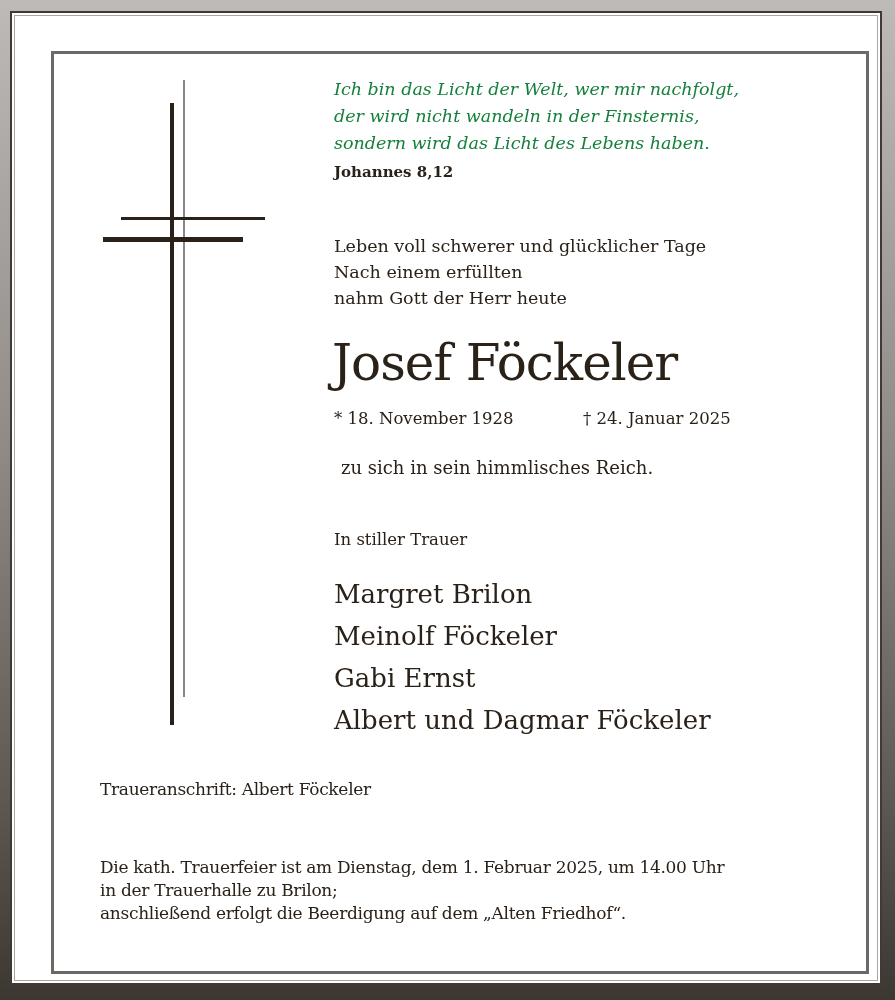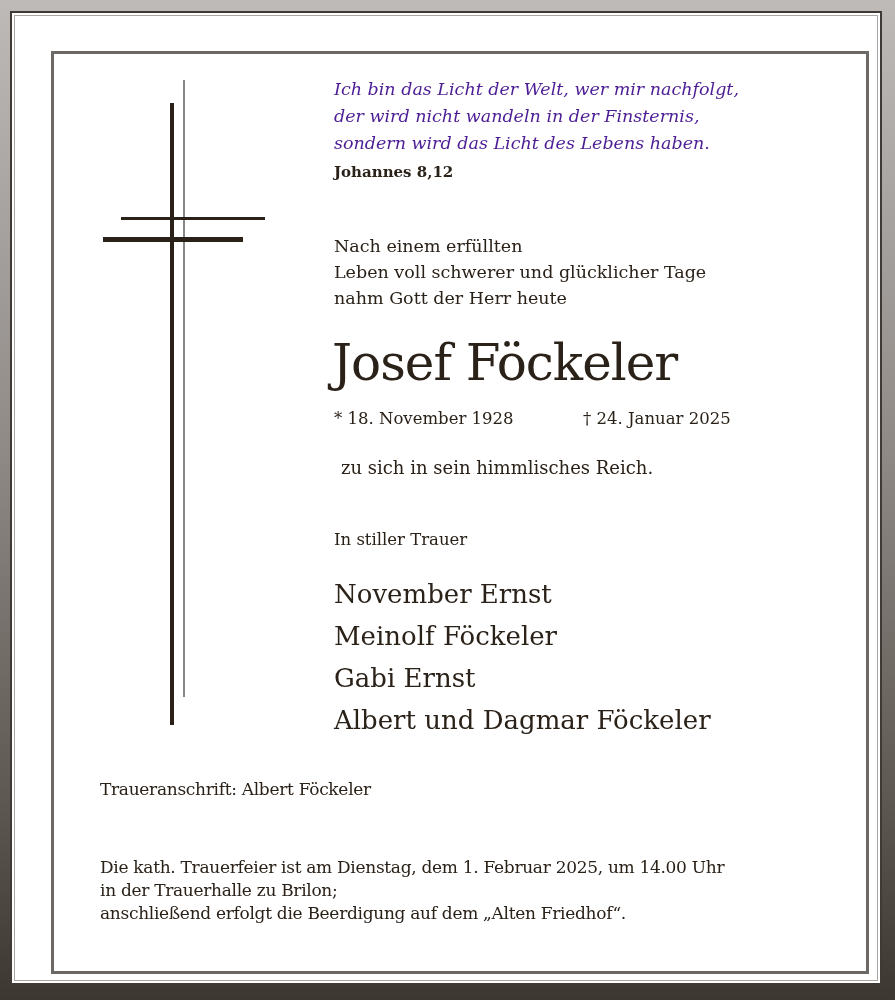"Ich bin das Licht der" .verse { color: #4c1d95 -> #15803d }
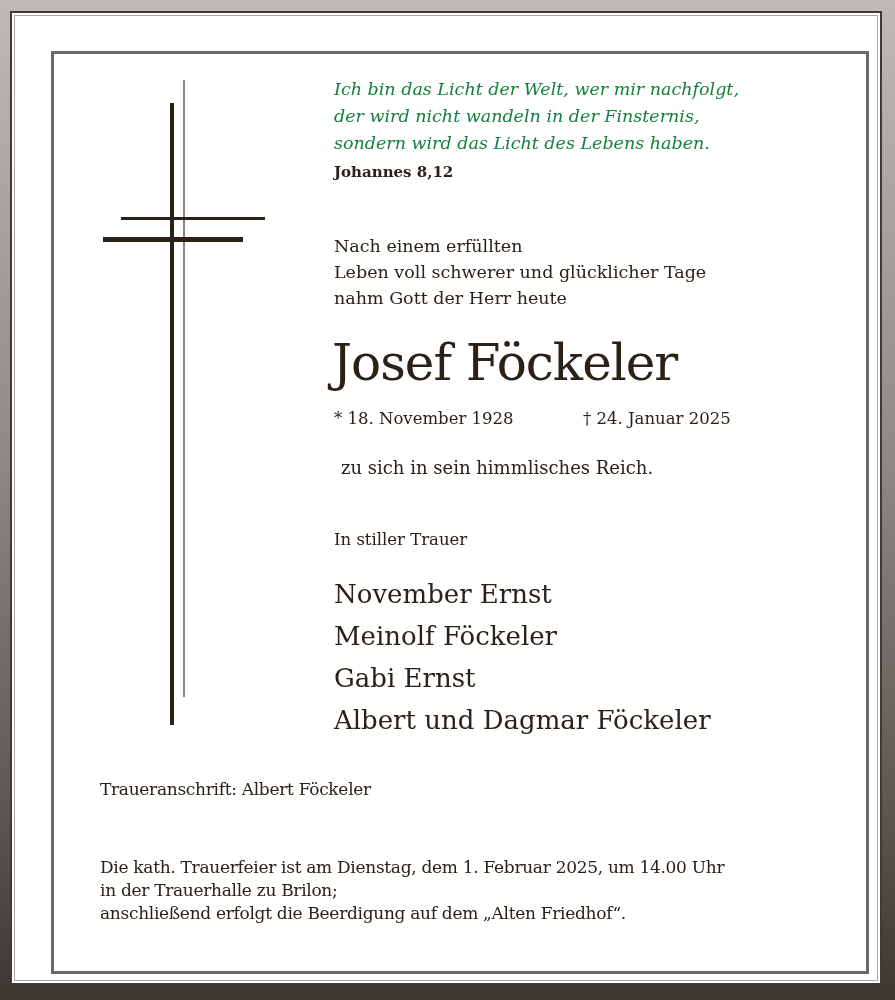"Nach einem erfüllten" span.line { order: before "Leben voll schwerer und glücklicher" -> after "Leben voll schwerer und glücklicher" }
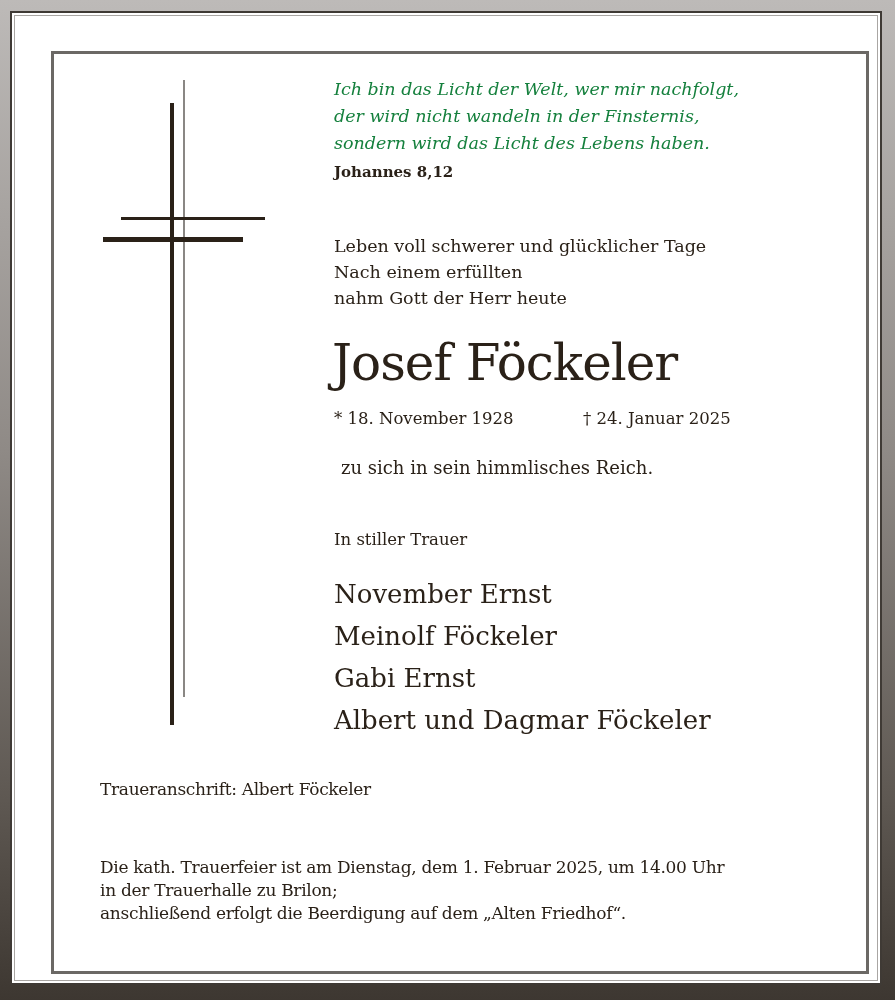"November Ernst" span.line { text: November Ernst -> Margret Brilon }
